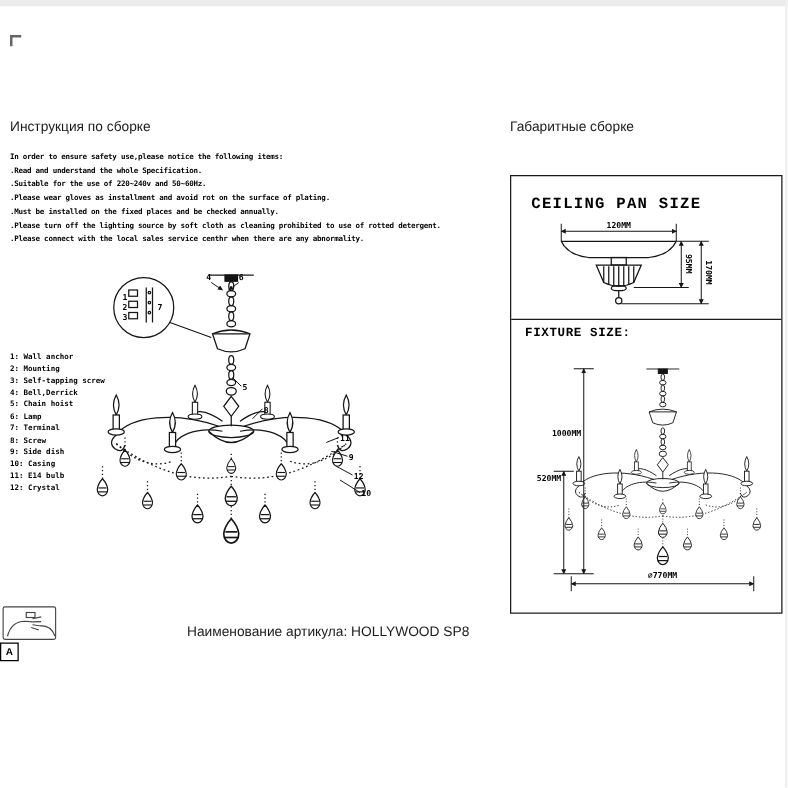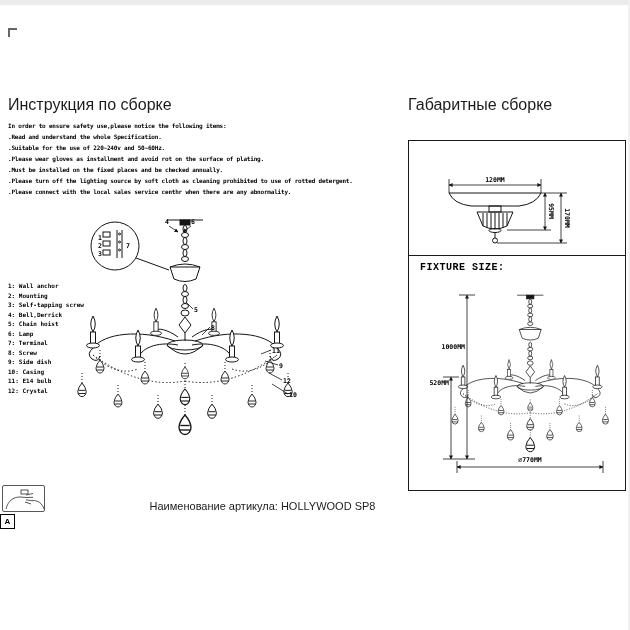"Инструкция по сборке" .ru-title { font-size: 16px -> 11px }
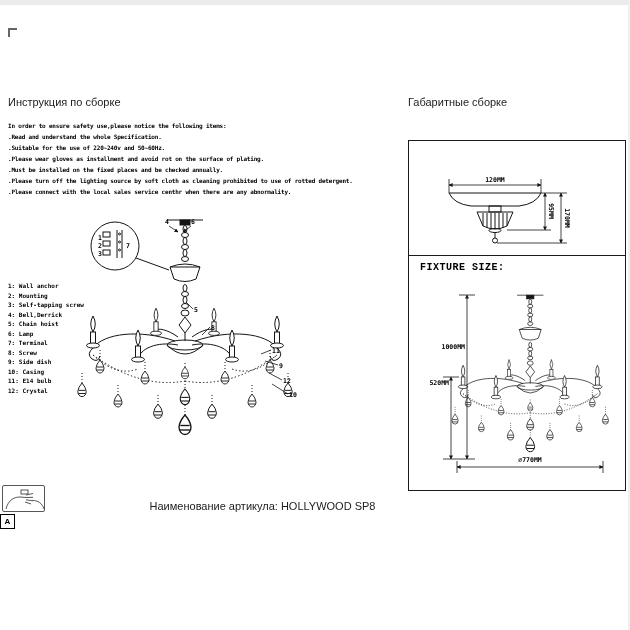"CEILING PAN SIZE" div.cp-title { html: none -> <div>CEILING PAN SIZE</div> }
